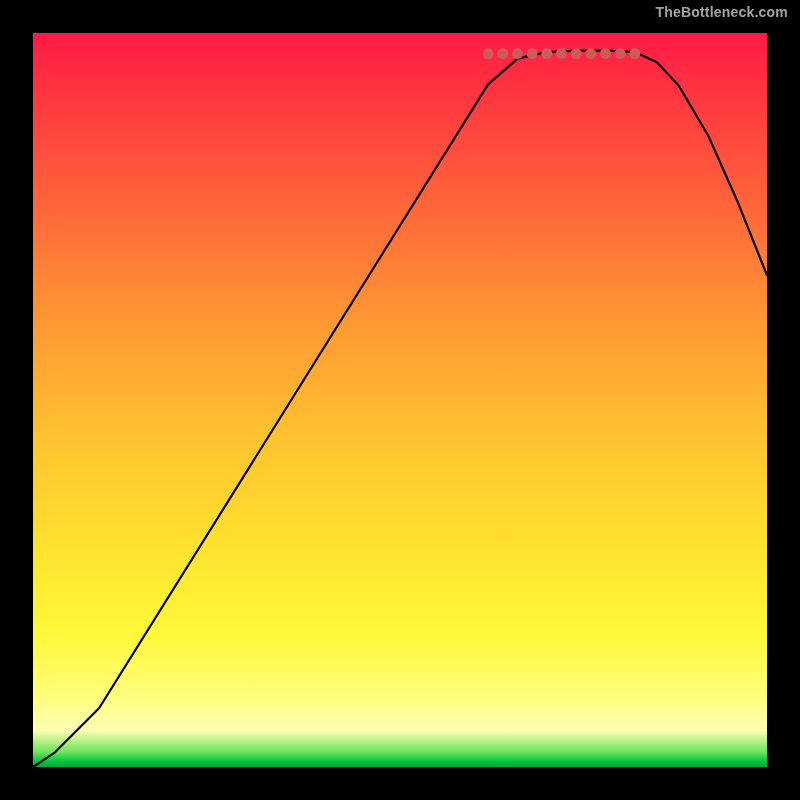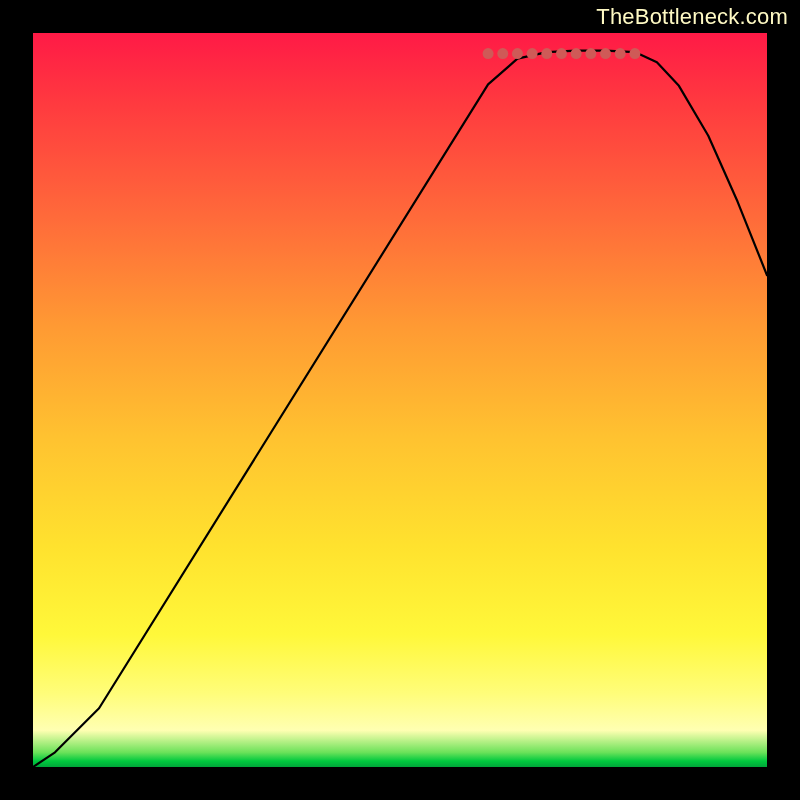"TheBottleneck.com" .watermark { color: #fef9c3 -> #a3a3a3; font-size: 22px -> 14px; font-weight: 400 -> 700 }
